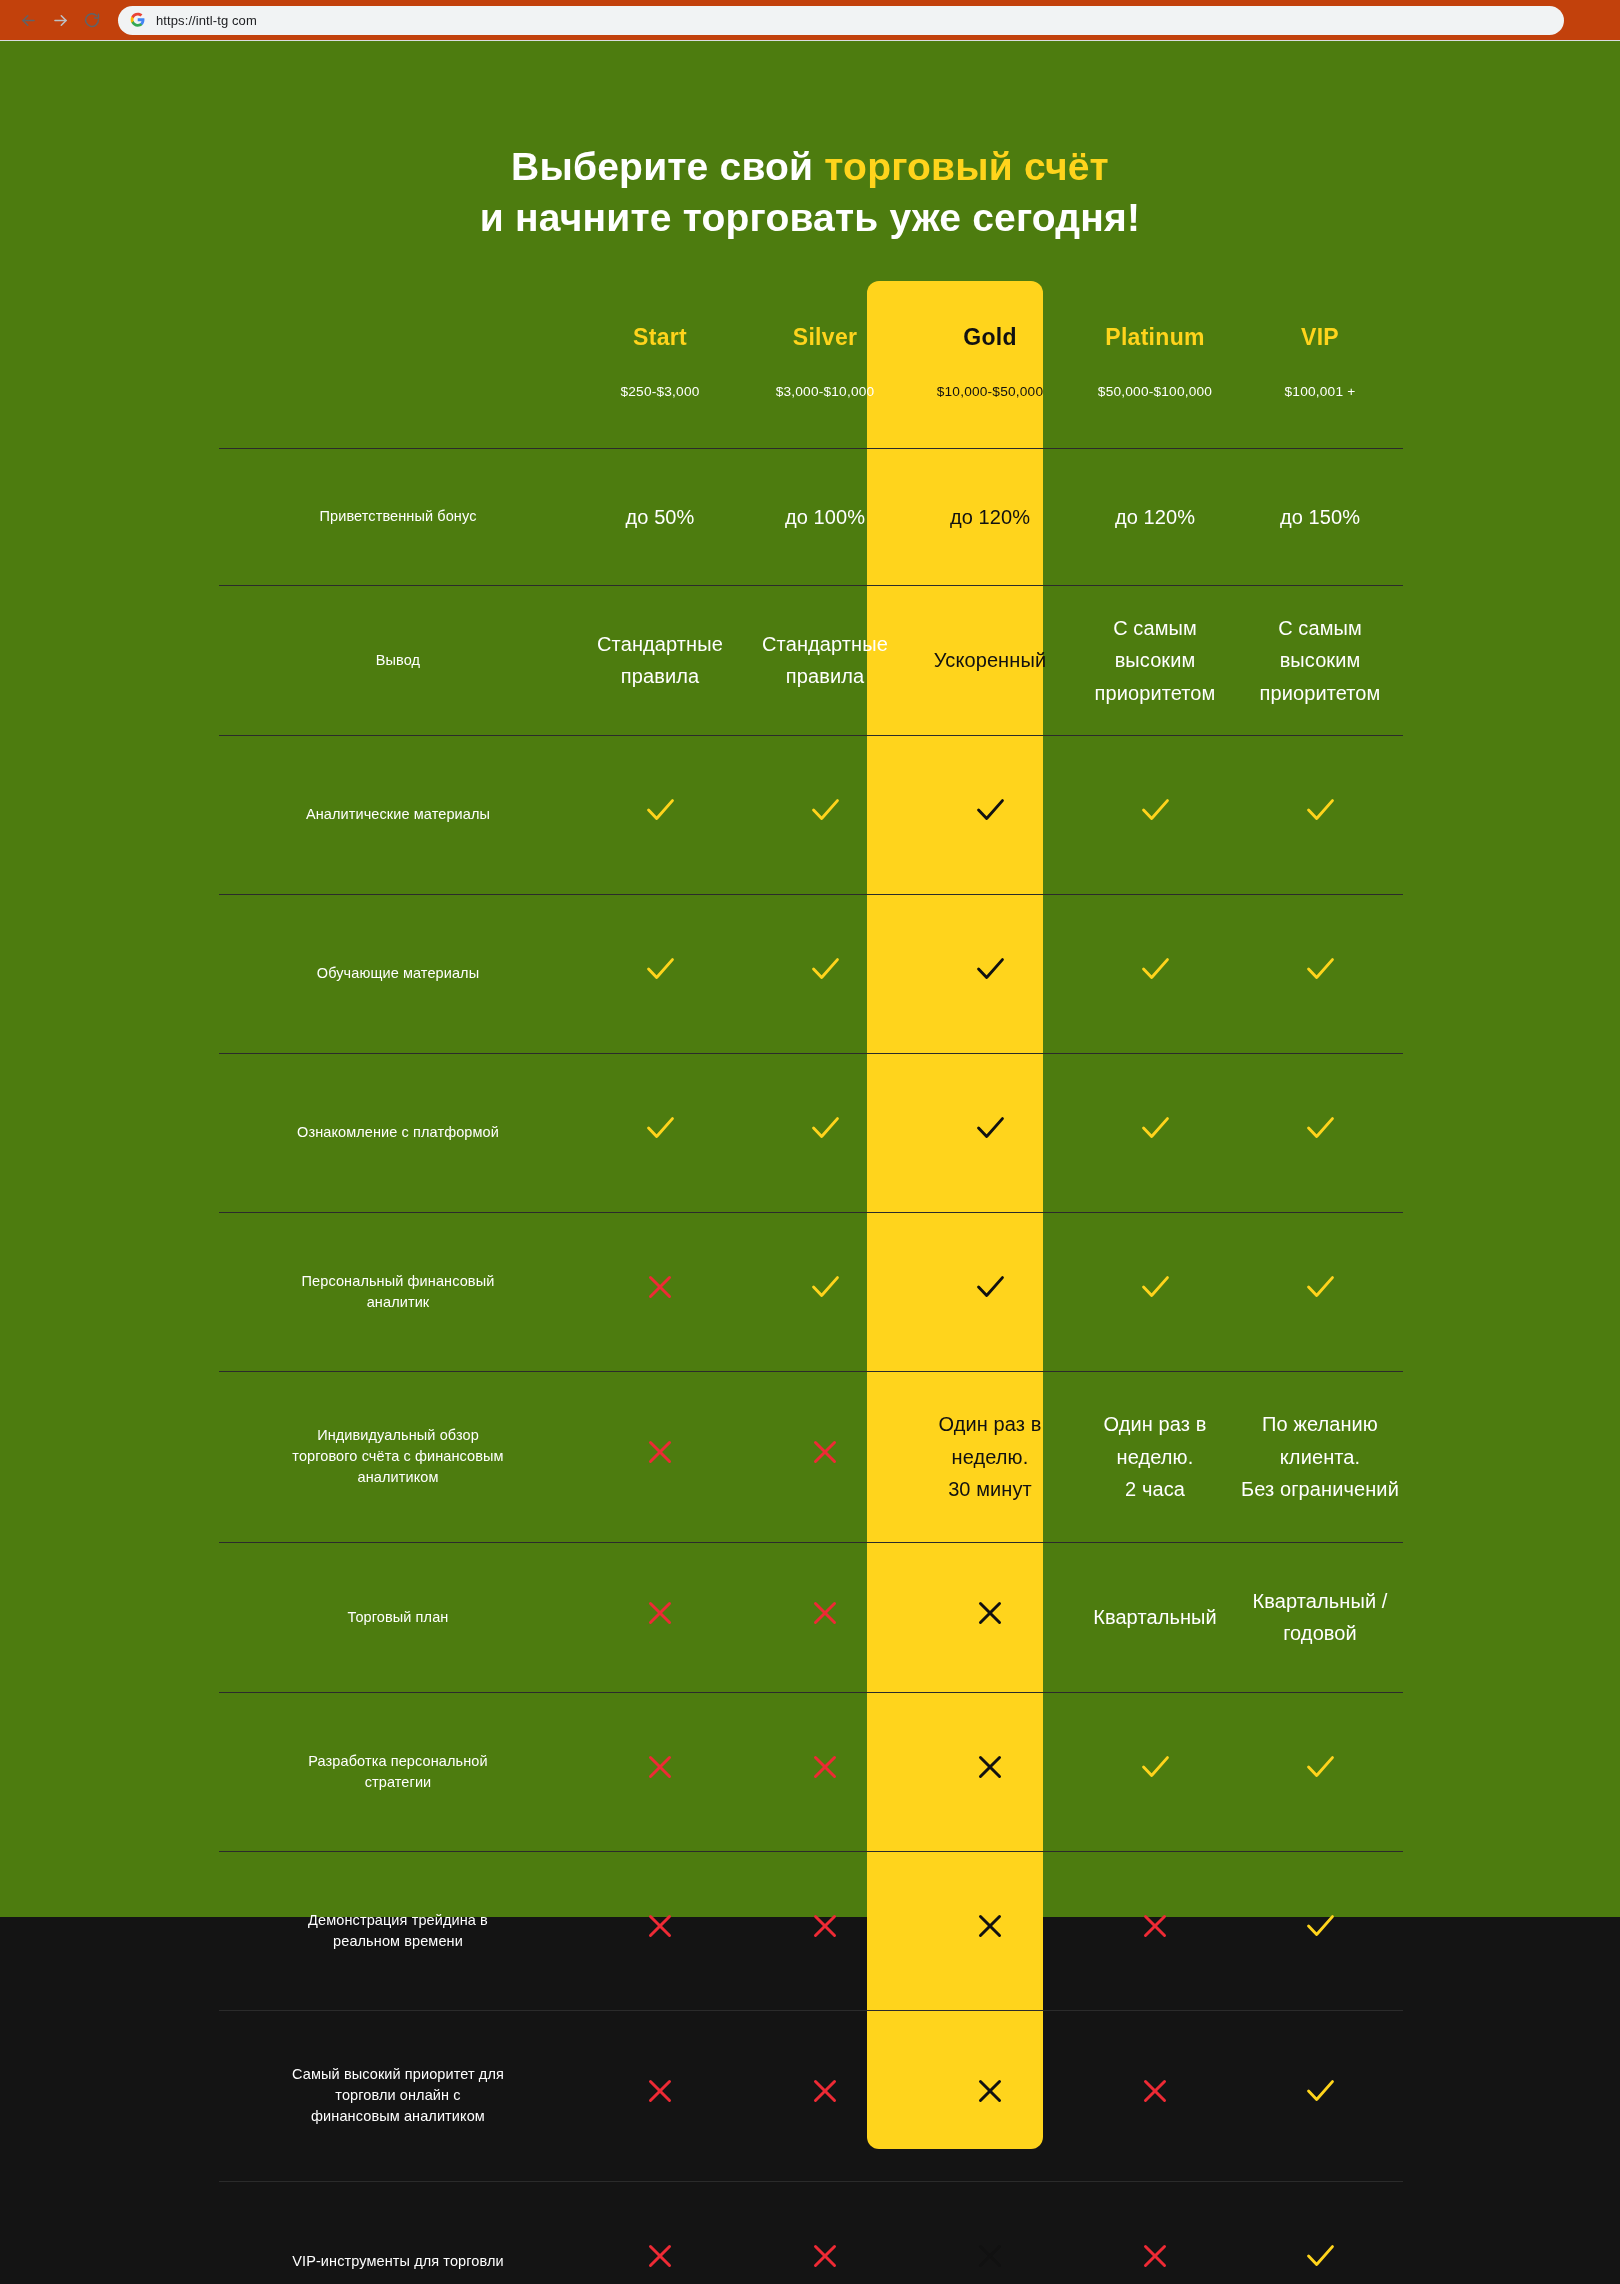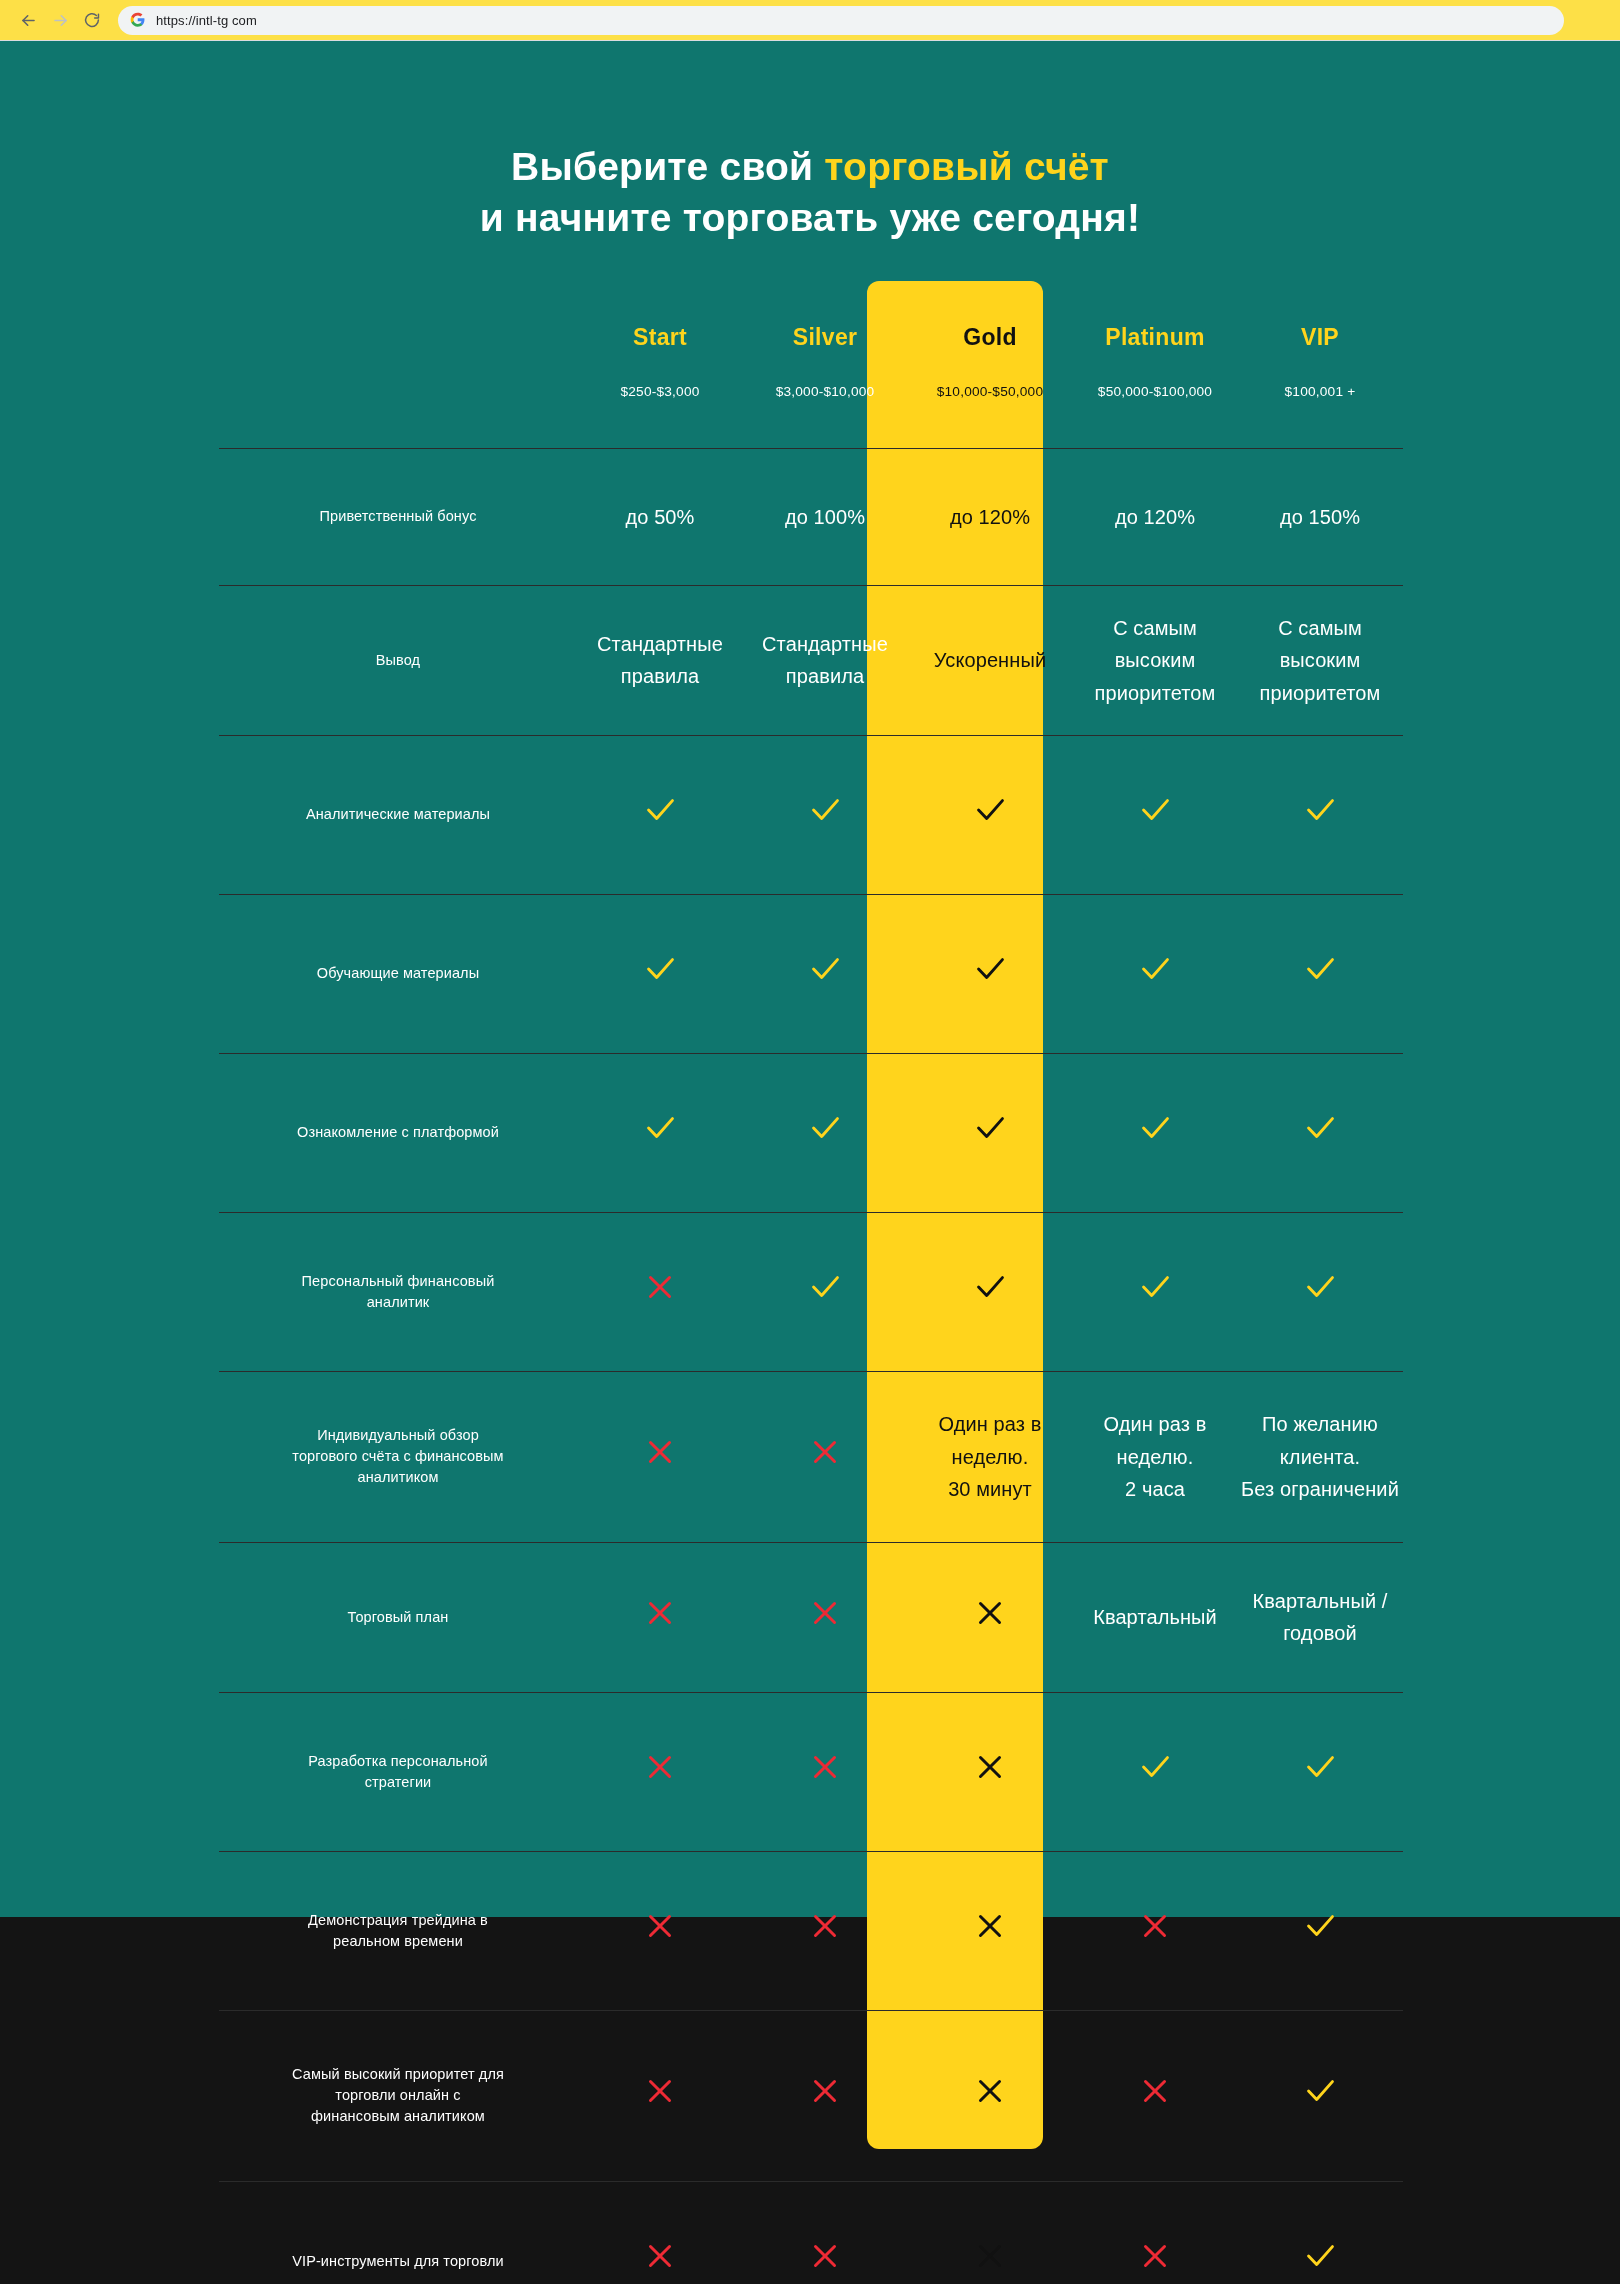"https://intl-tg com" .browser-bar { background: #fde047 -> #c2410c }
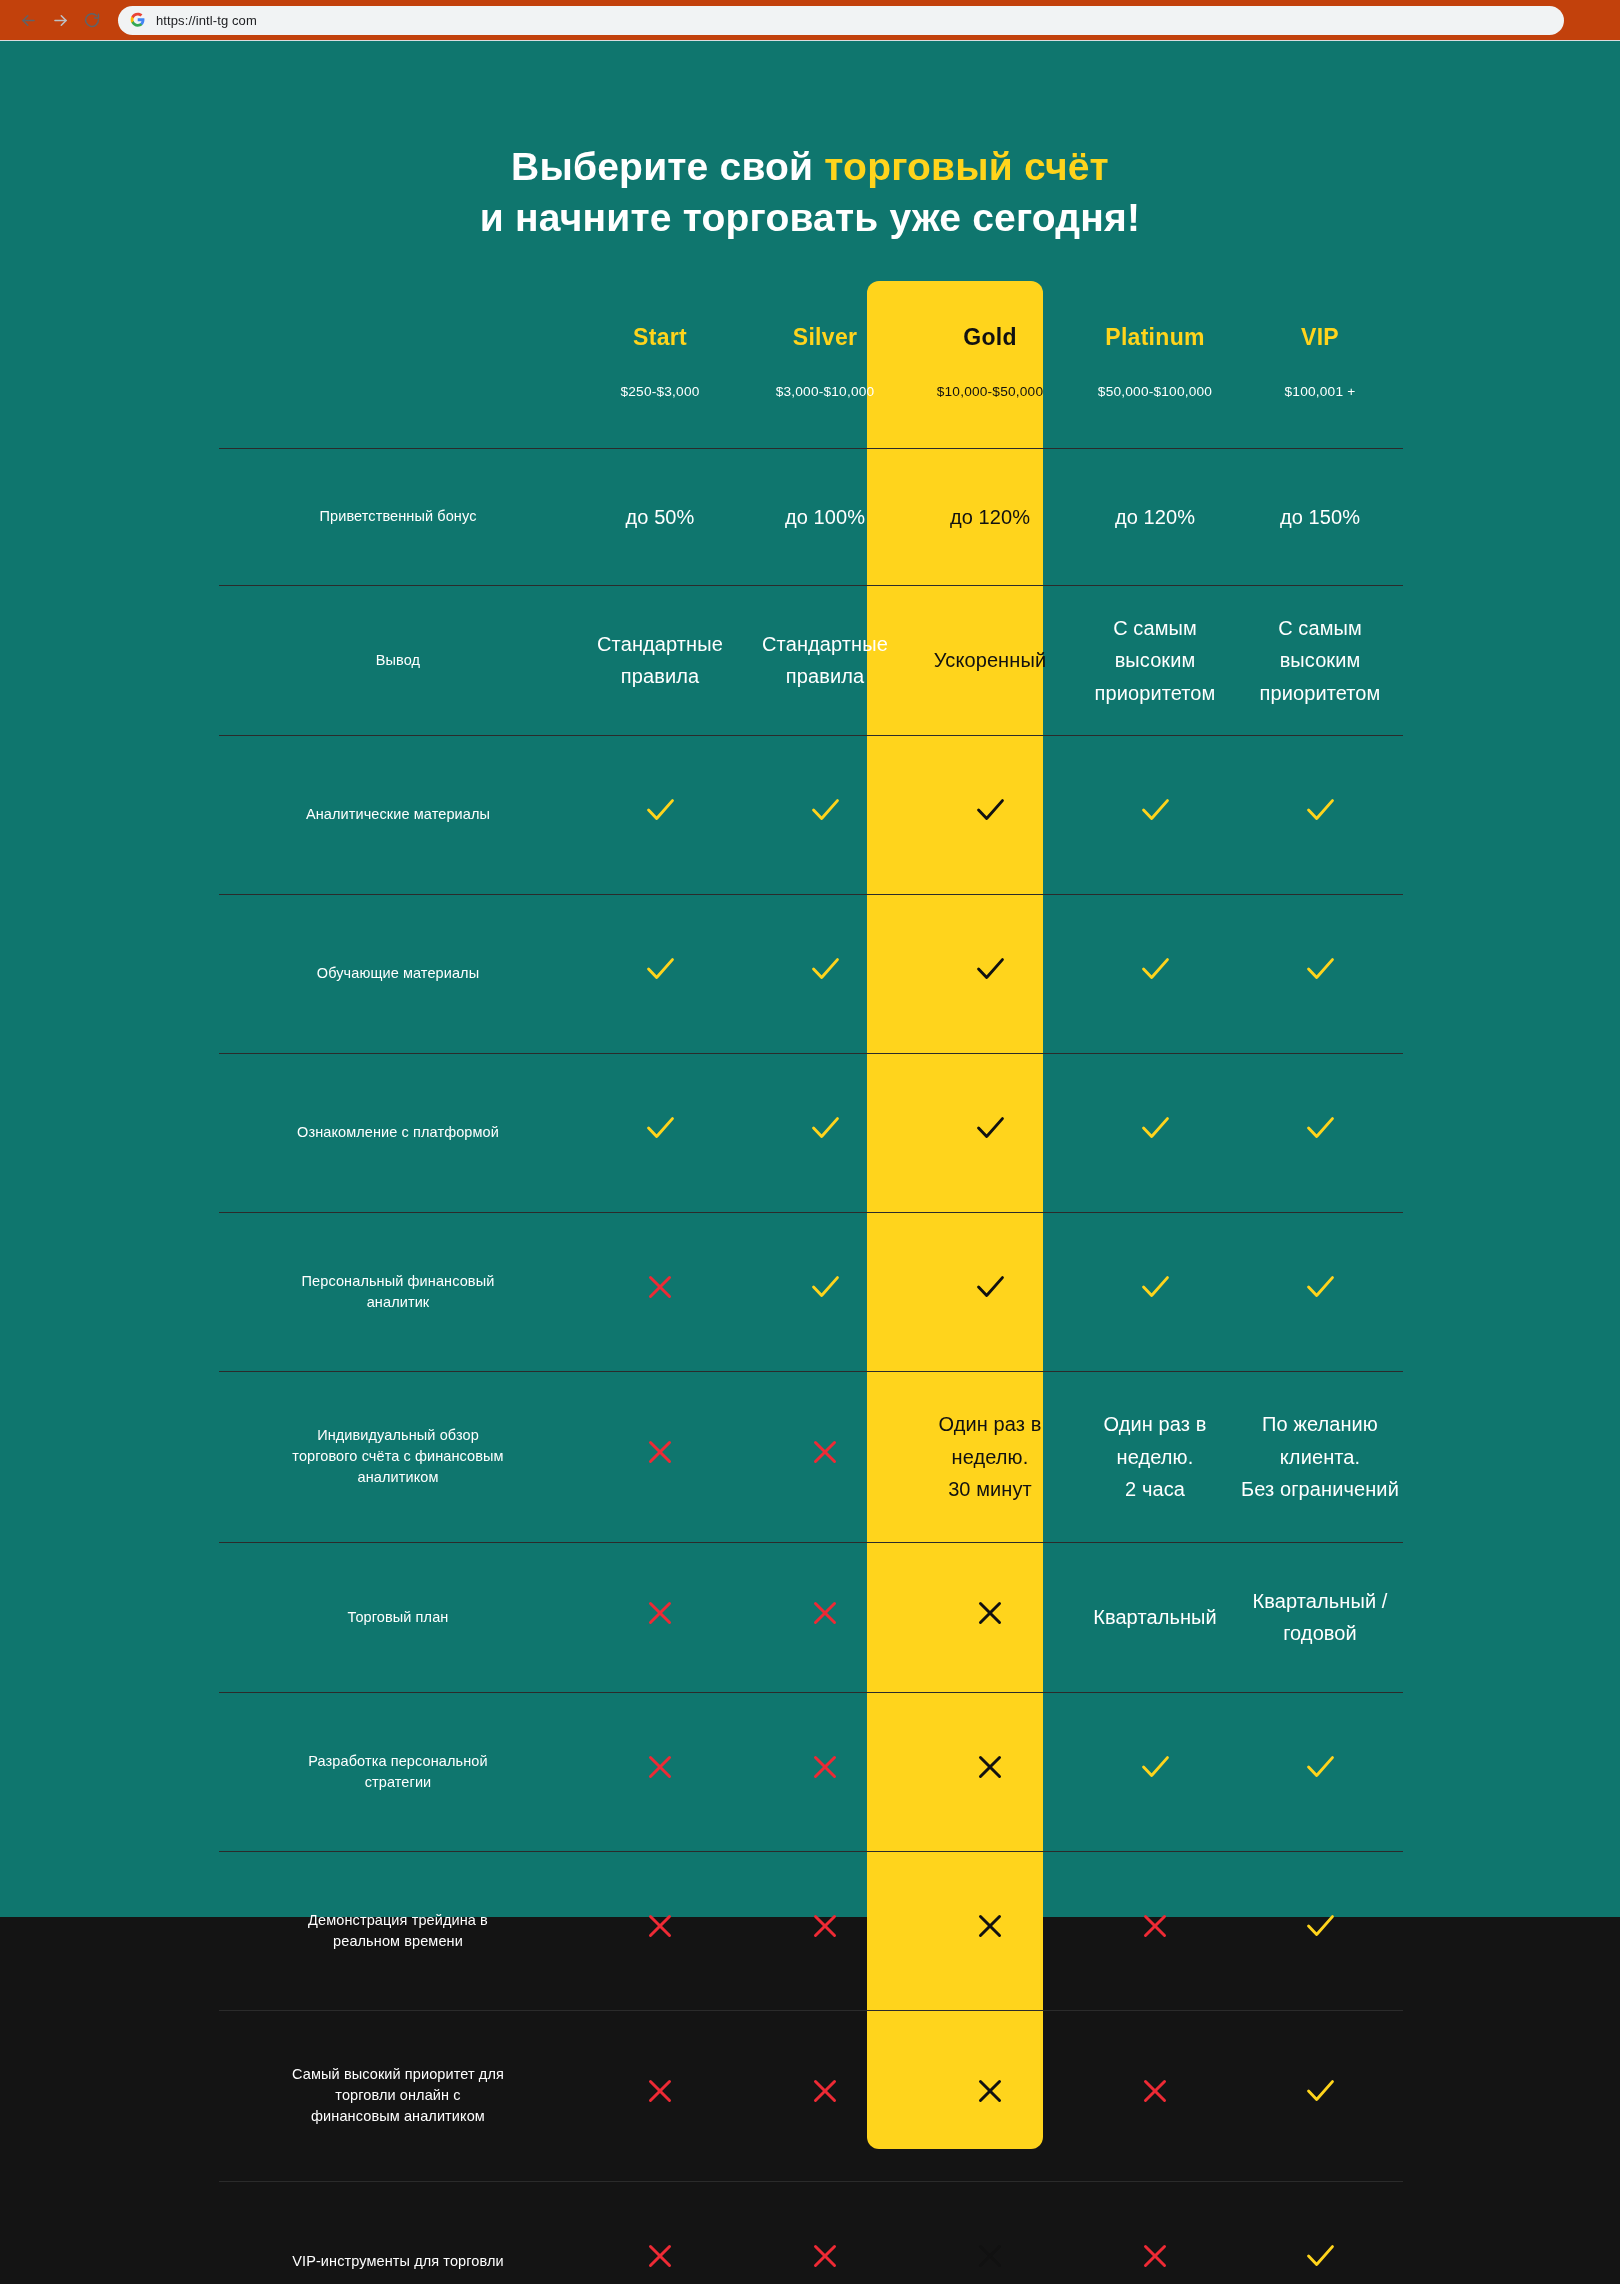"Выберите свой торговый счёт" .page { background: #0f766e -> #4d7c0f }
